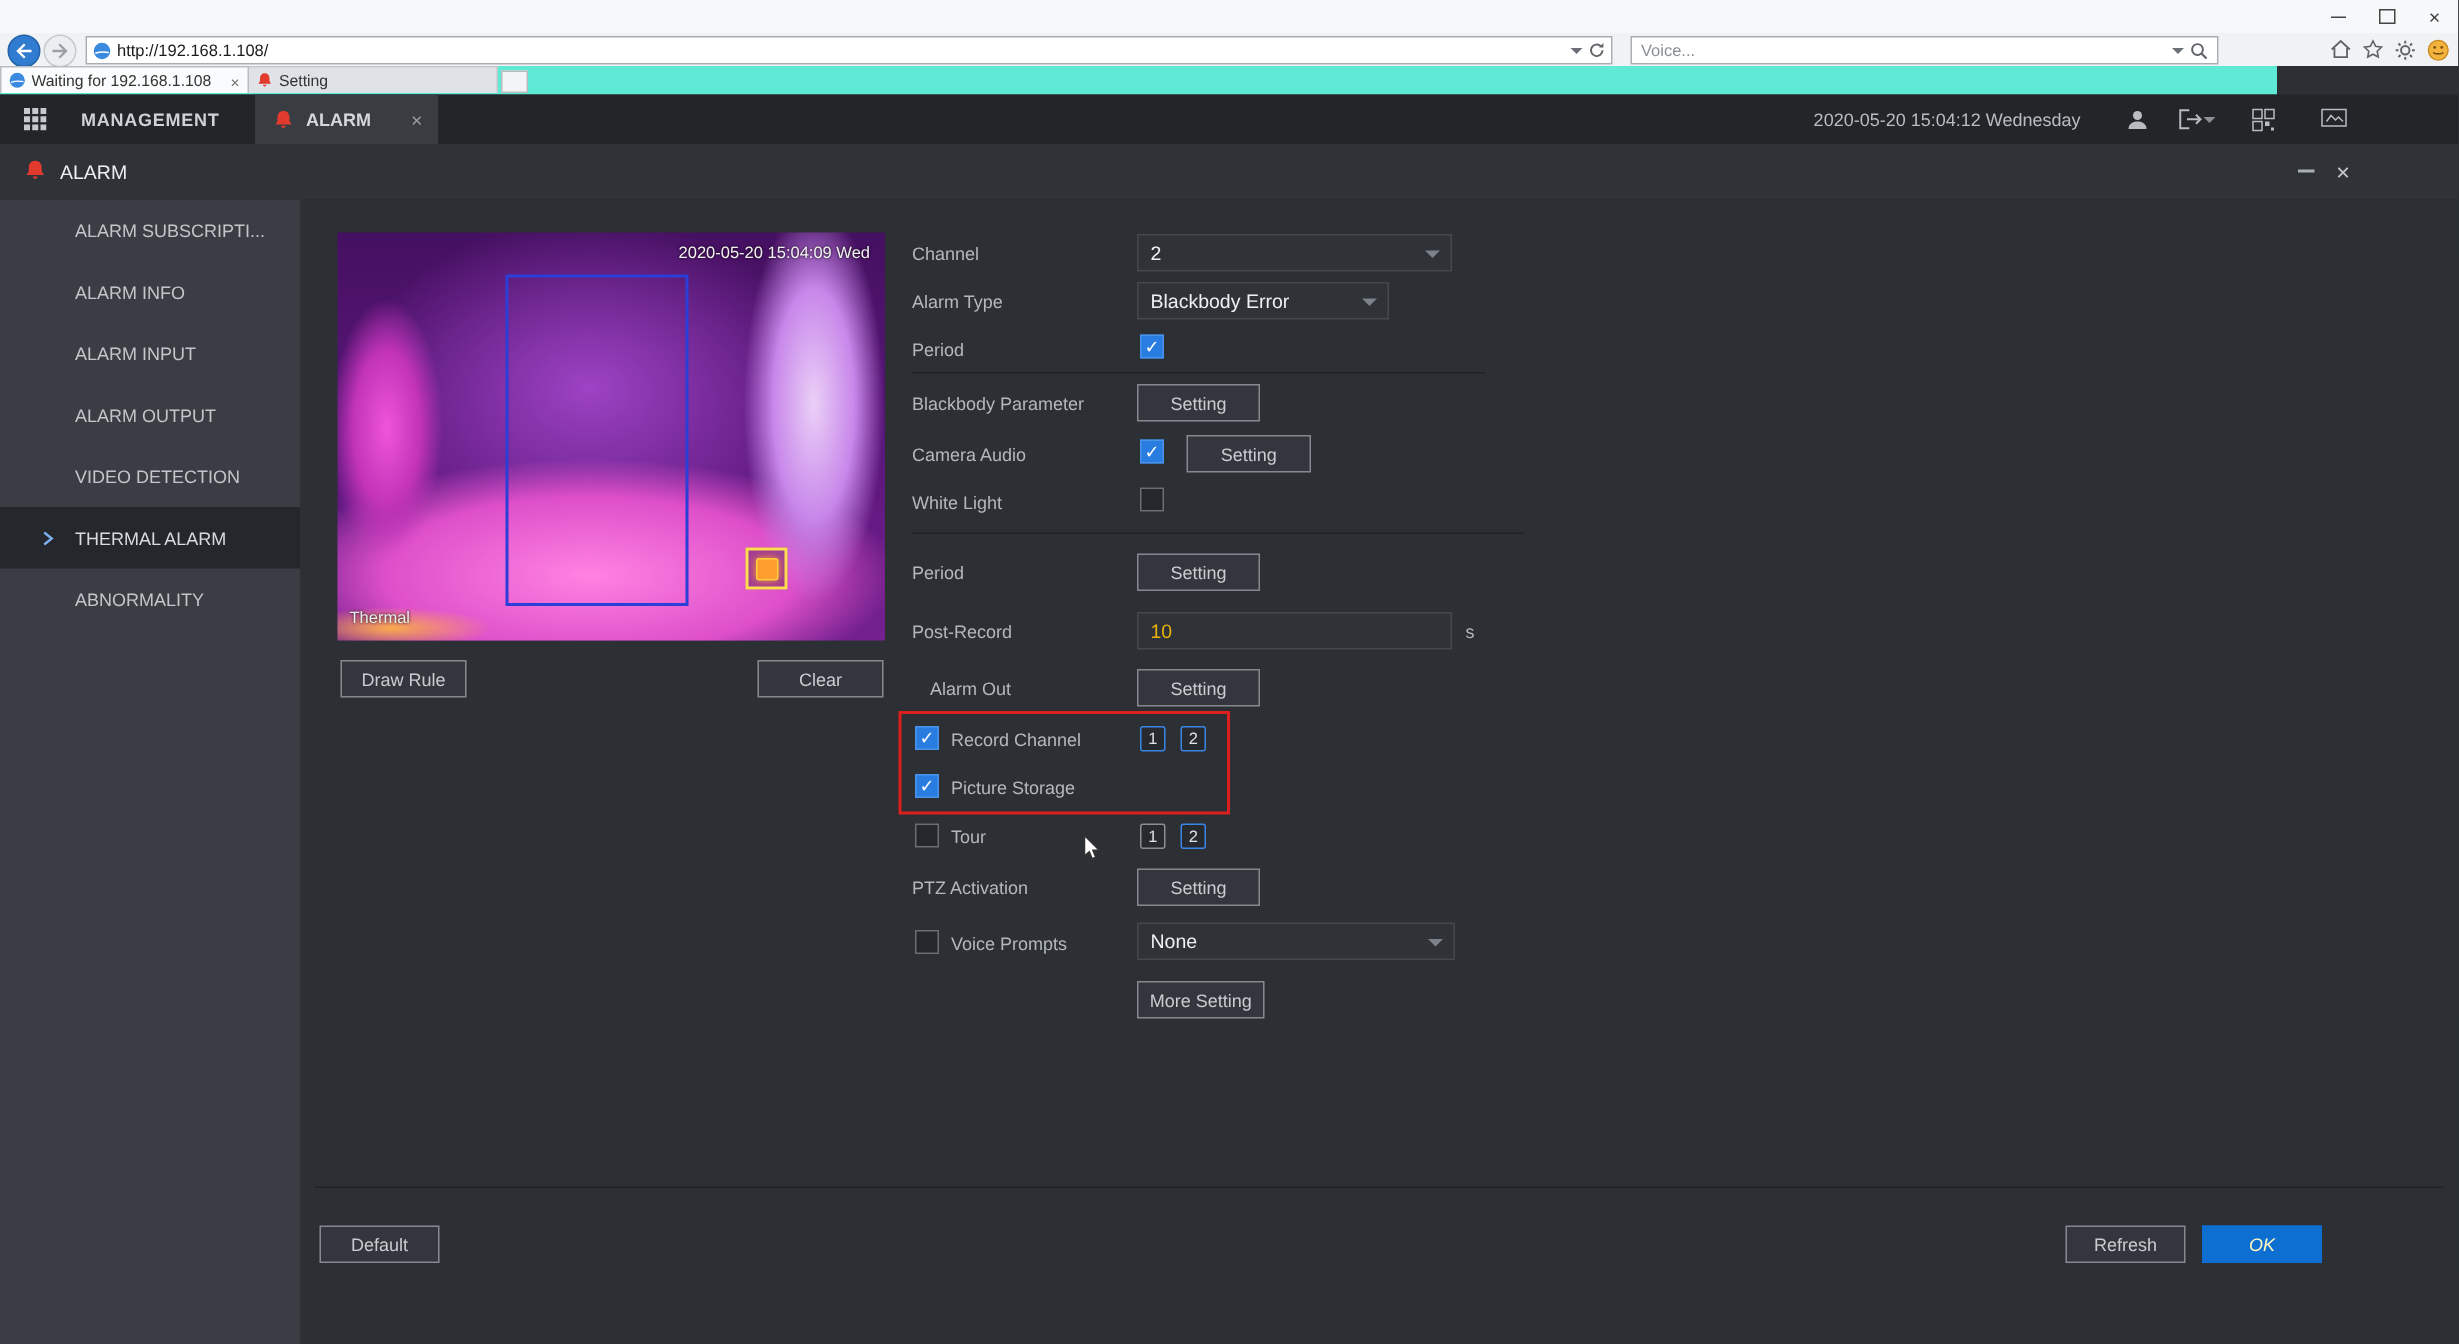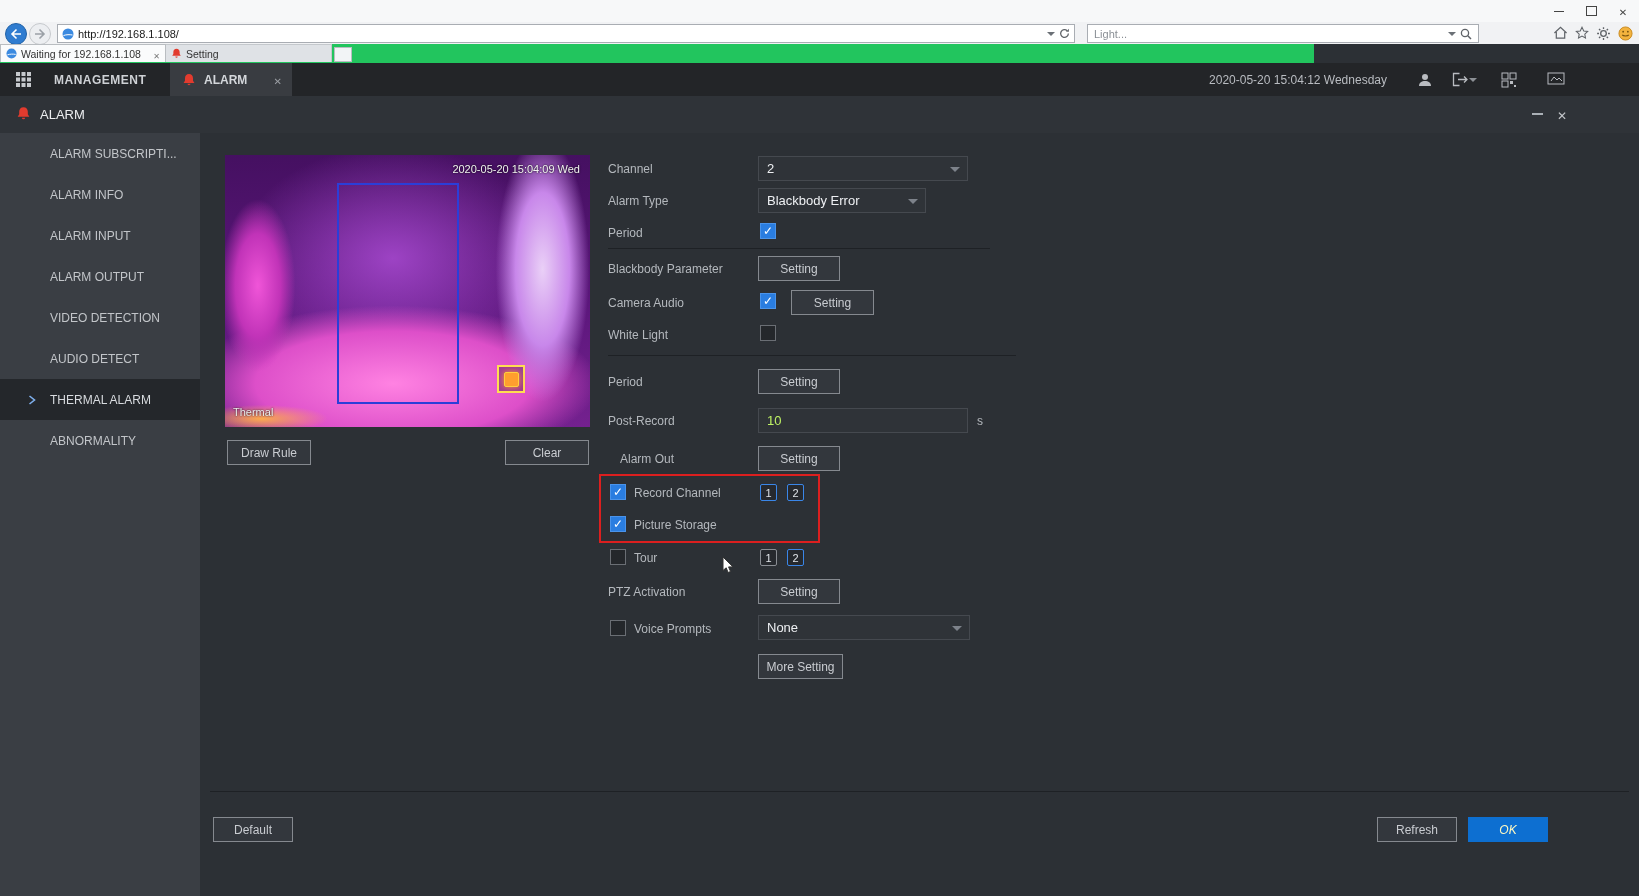"Light..." span.stext { text: Light -> Voice }
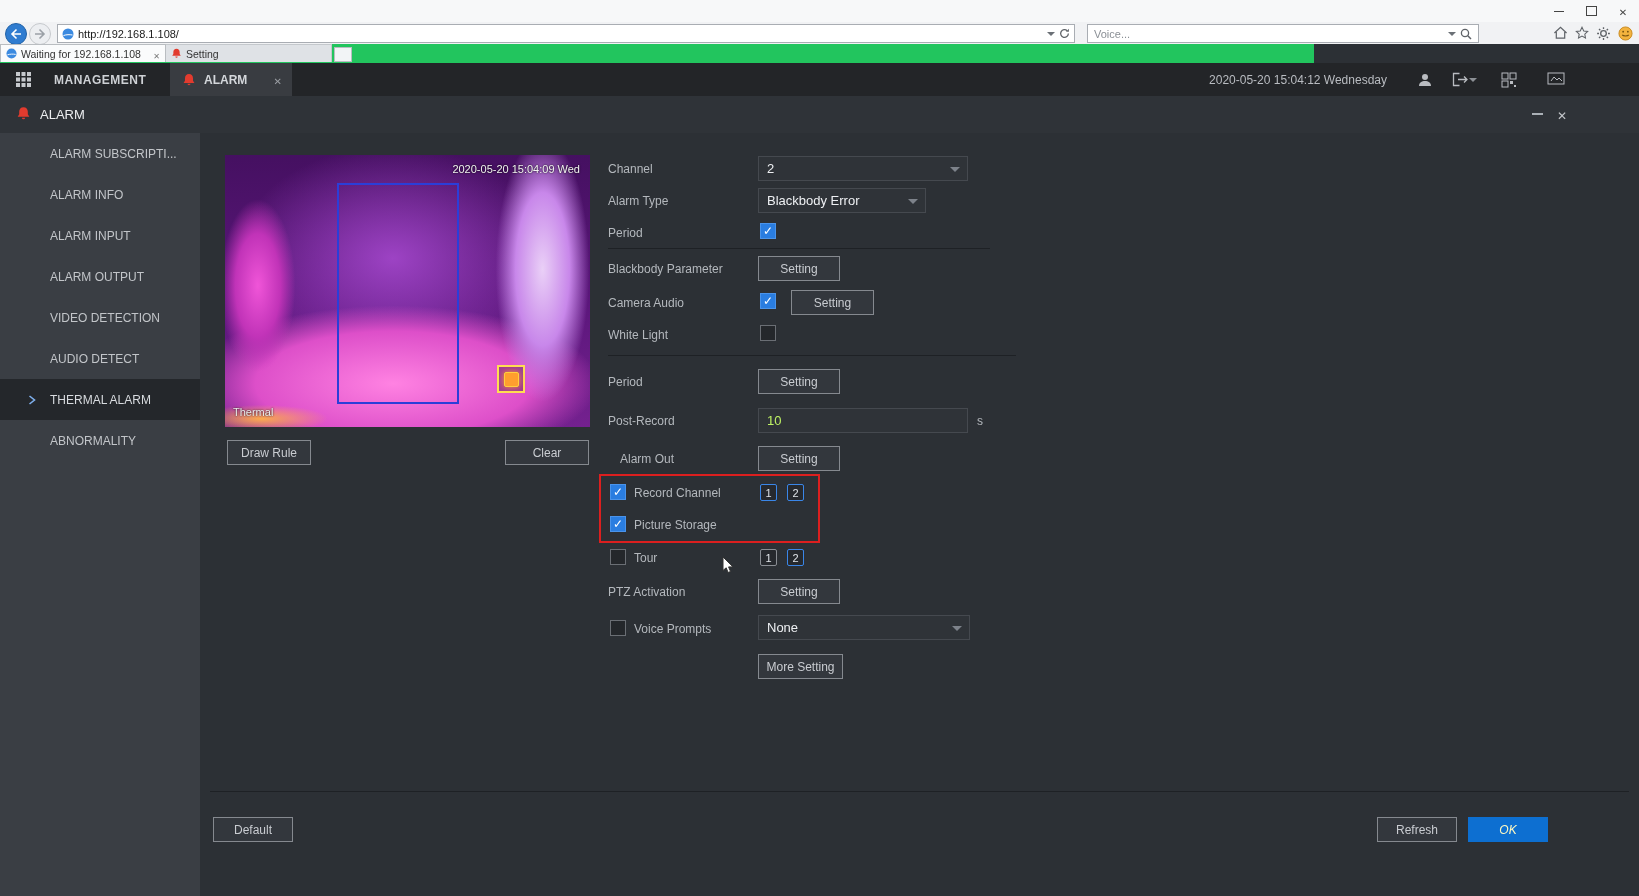"Waiting for 192.168.1.108" .tabrow { background: #22c55e -> #5eead4; width: 1314px -> 1518px }
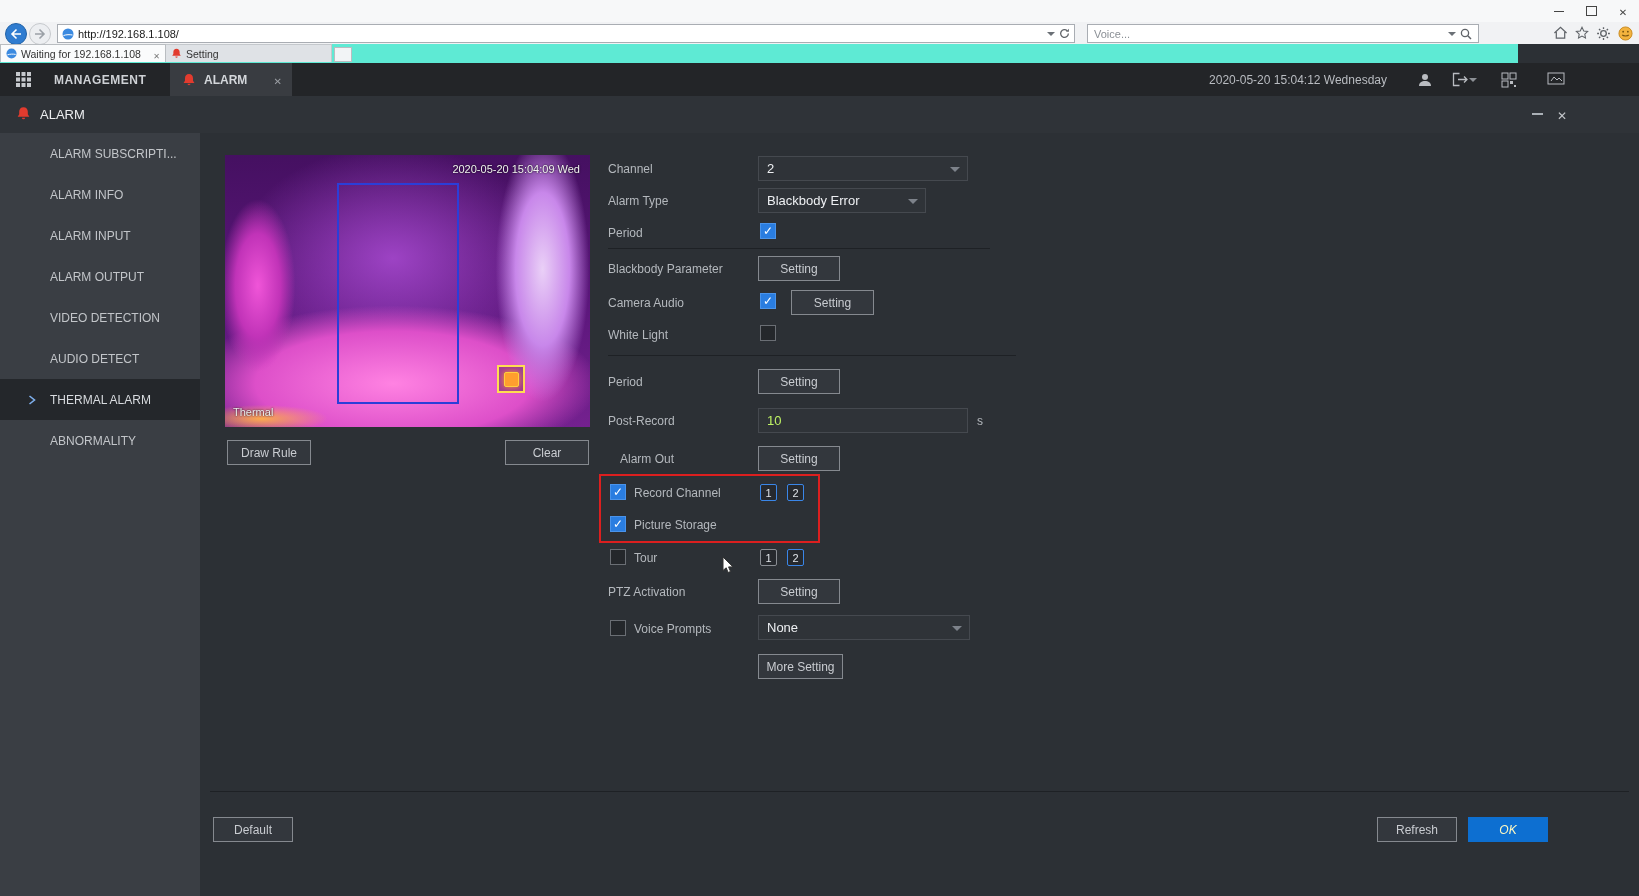"AUDIO DETECT" div.side-item { html: <div> <span>AUDIO DETECT</span> </div> -> none }
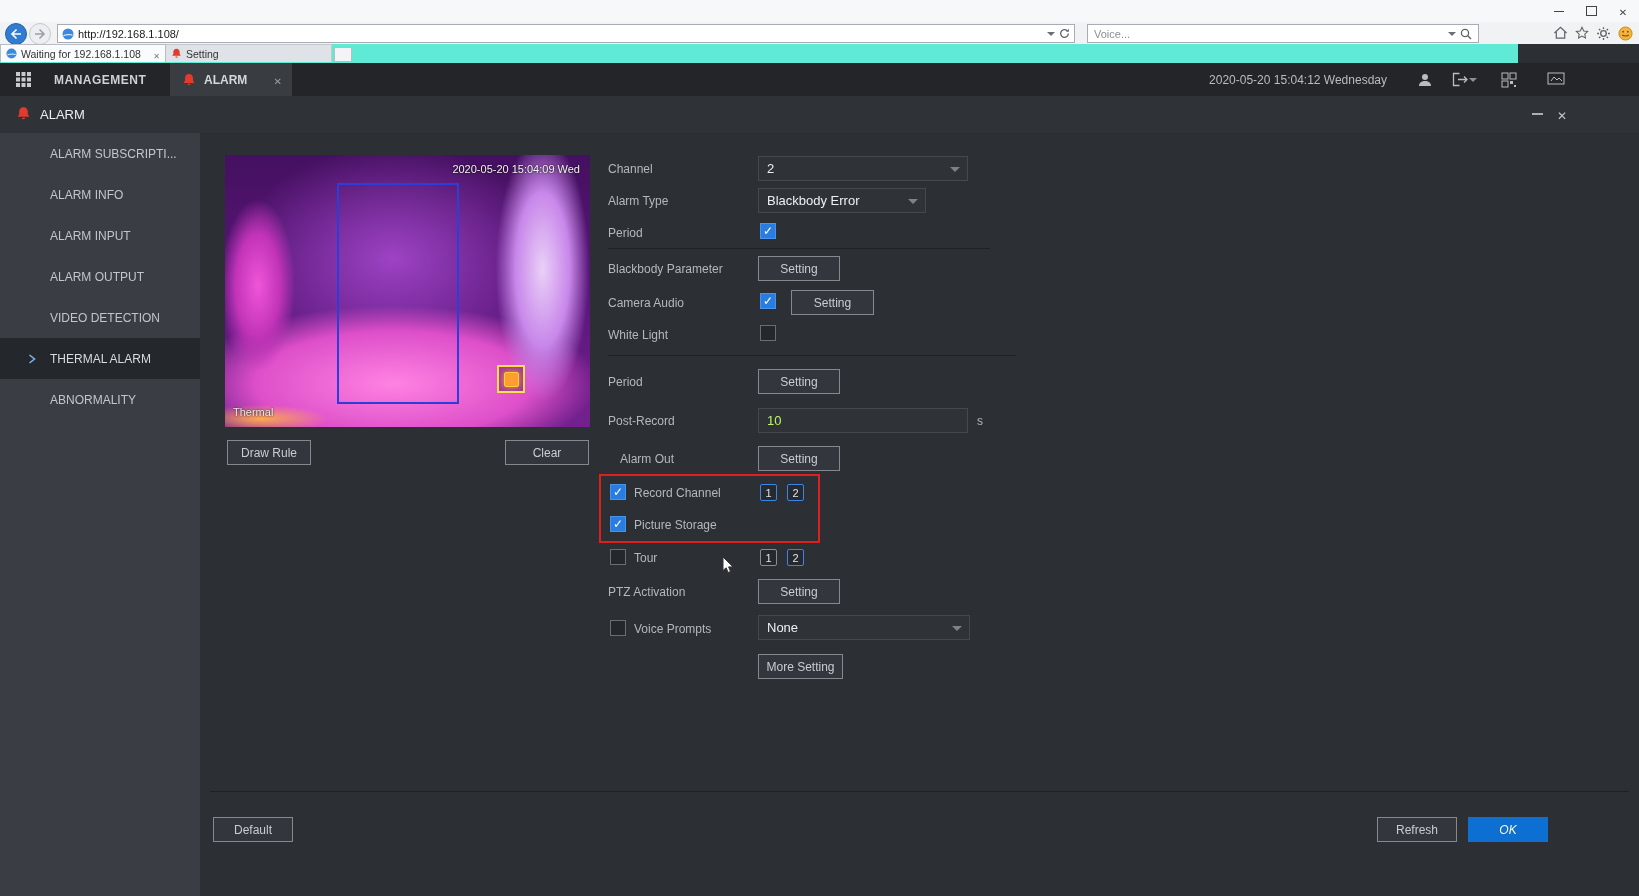"10" .tinput { color: #bef264 -> #eab308 }
